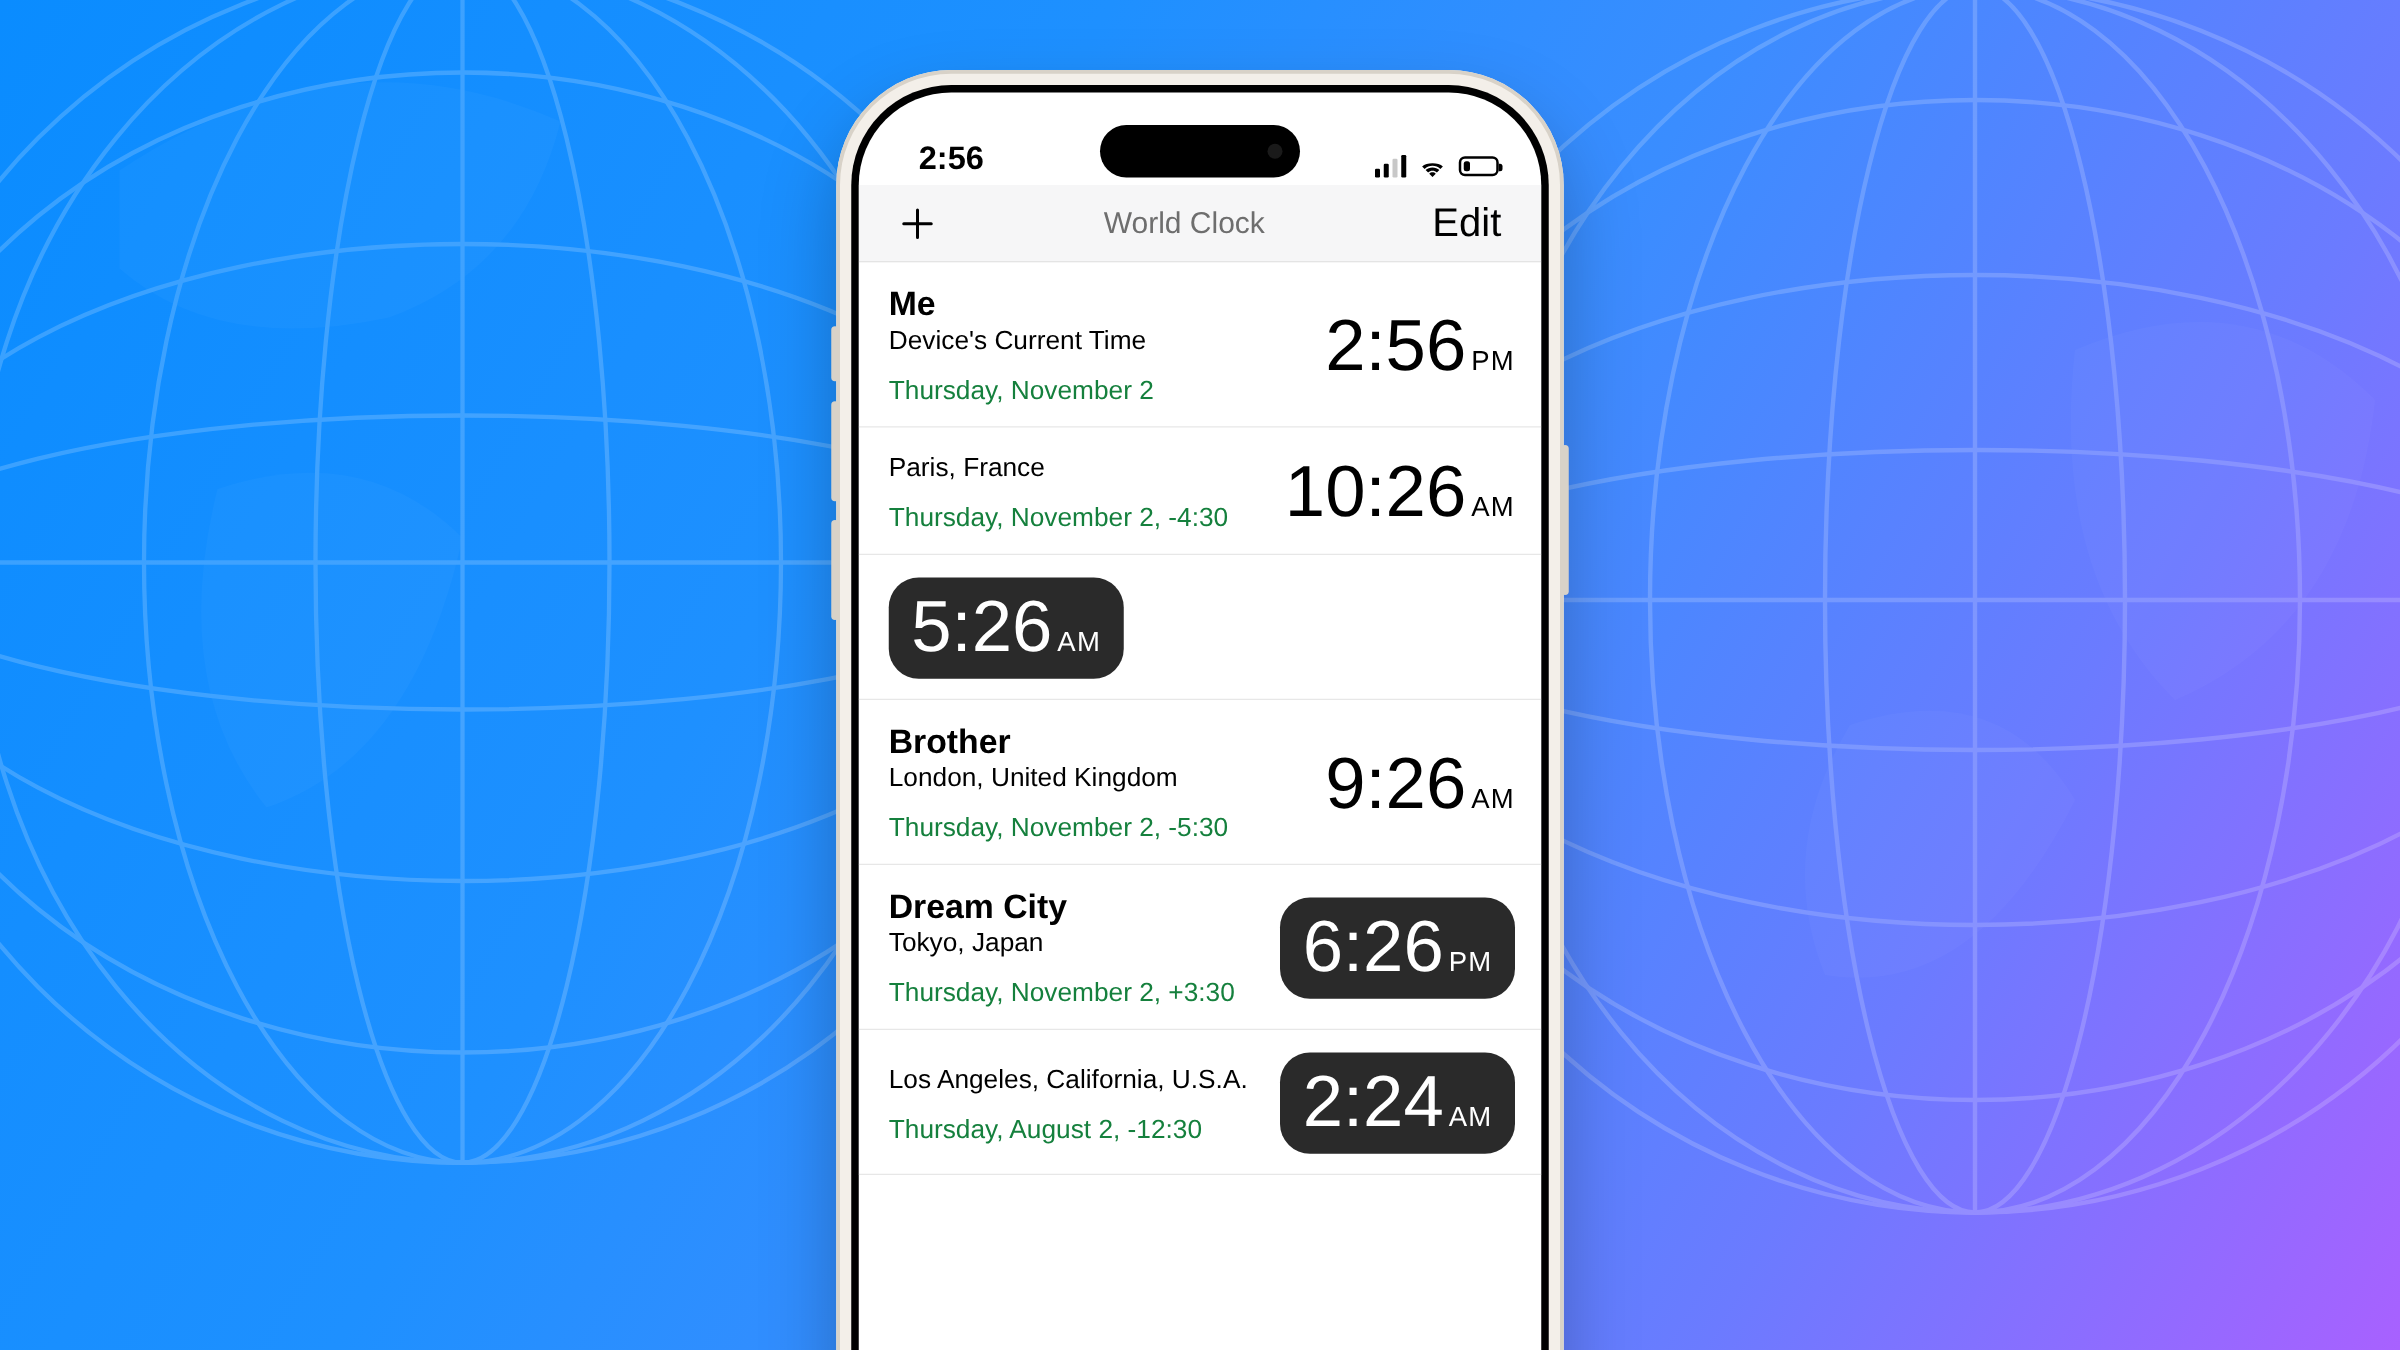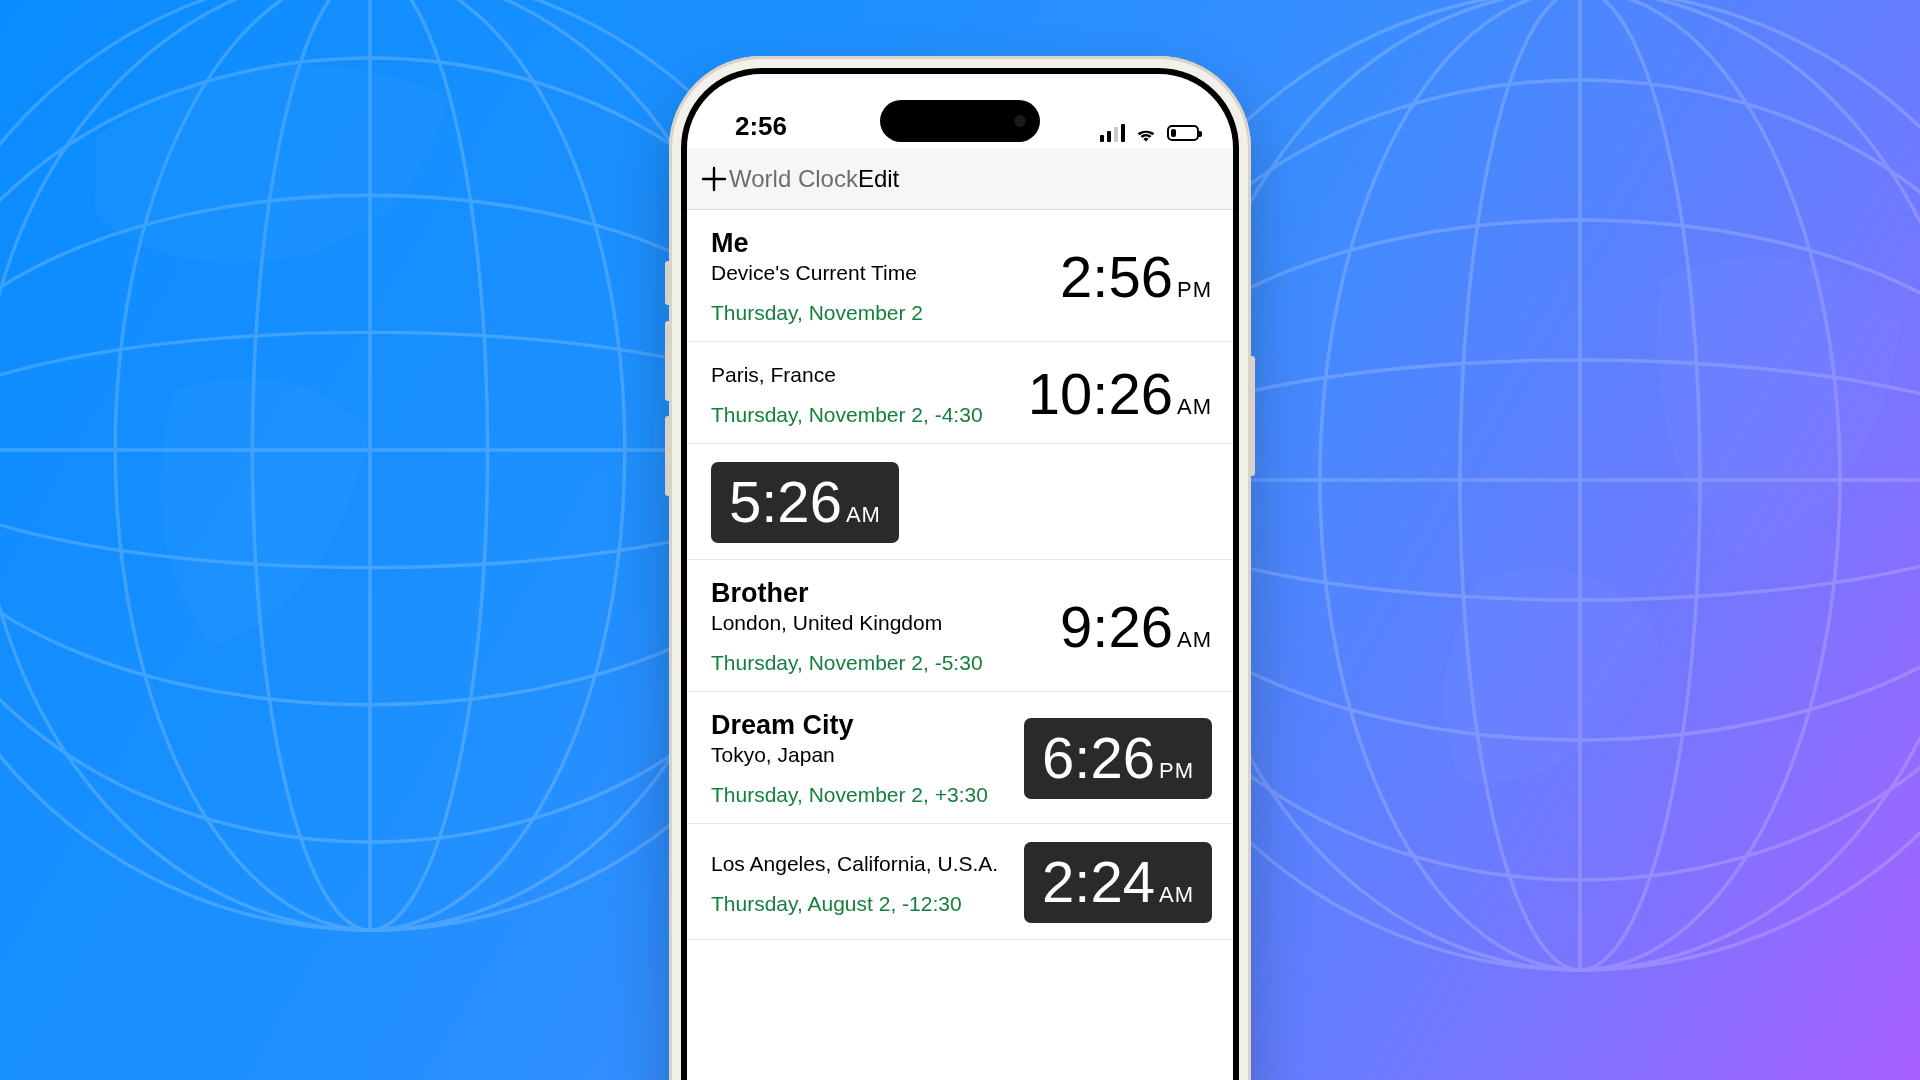"World Clock" .navbar { justify-content: flex-start -> space-between; padding: 0 12px -> 0 32px }
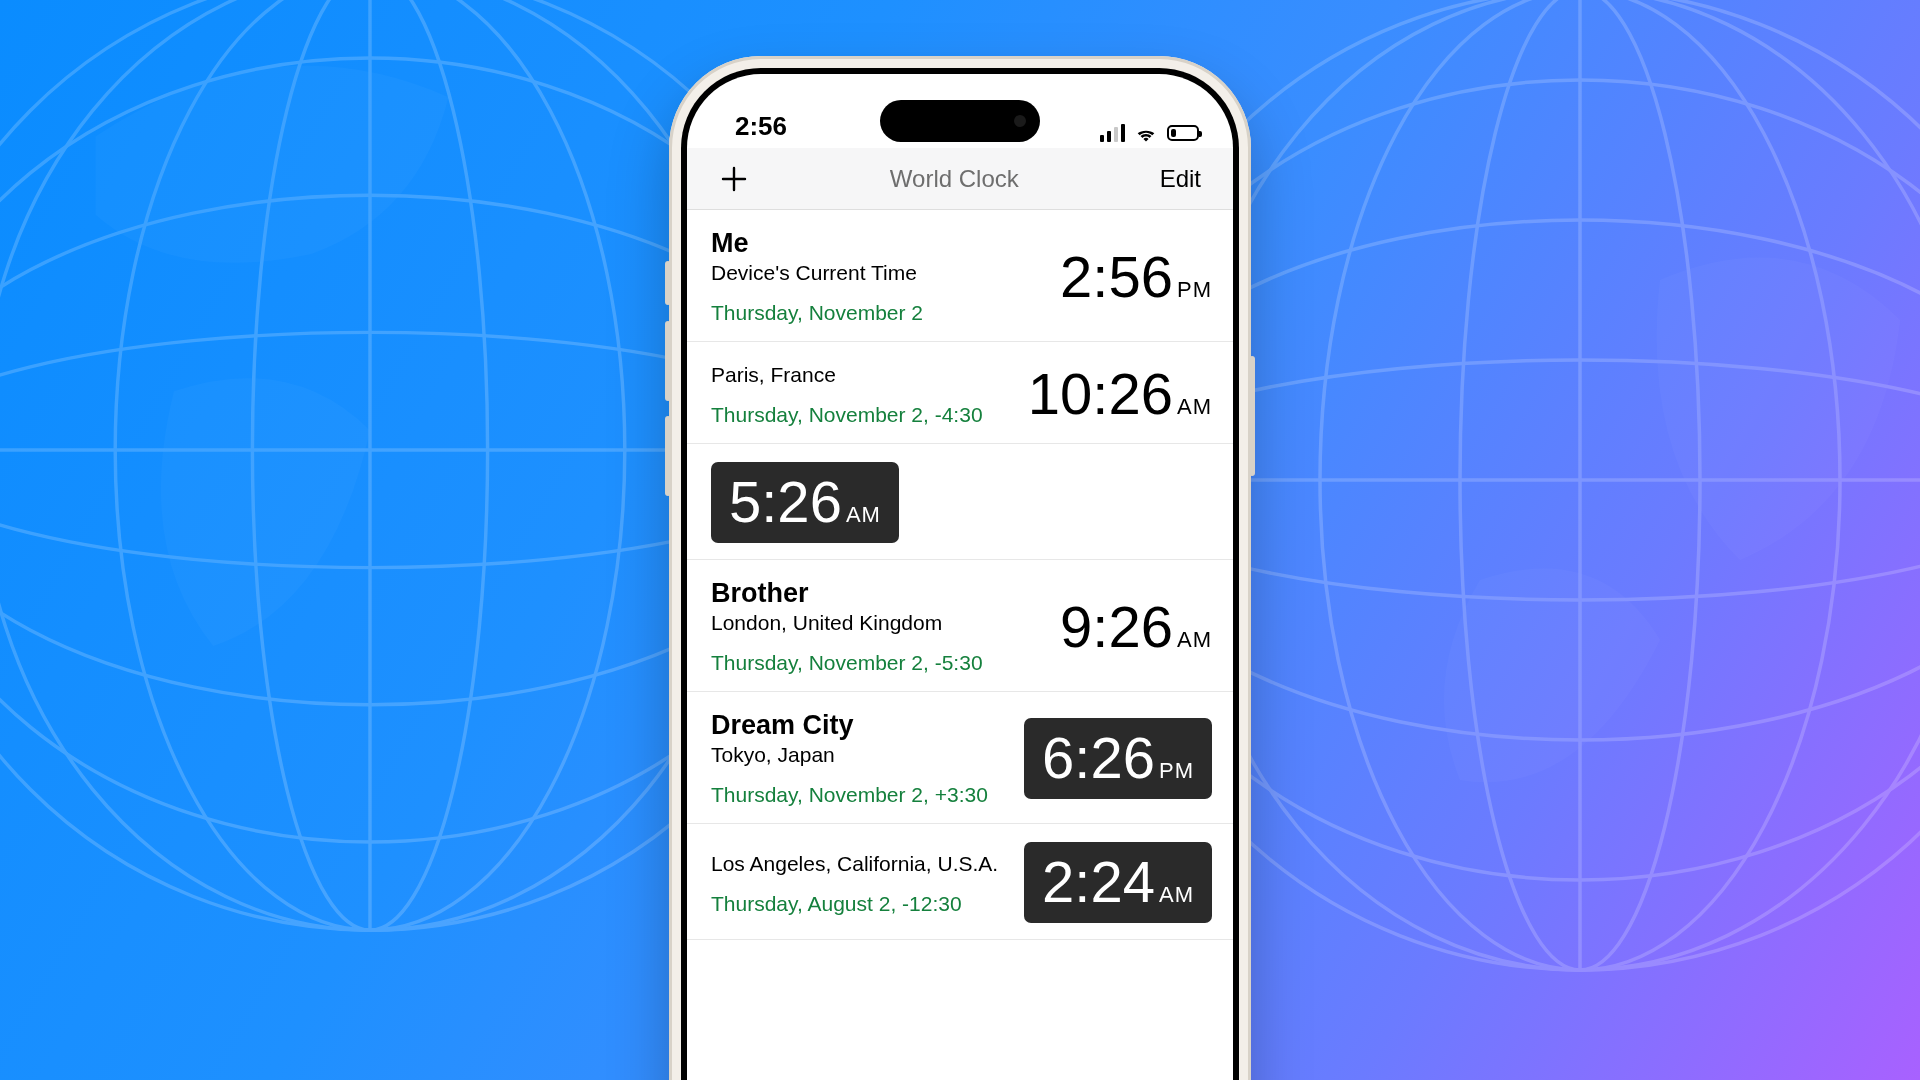"Edit" .nav-edit { font-size: 24px -> 32px }
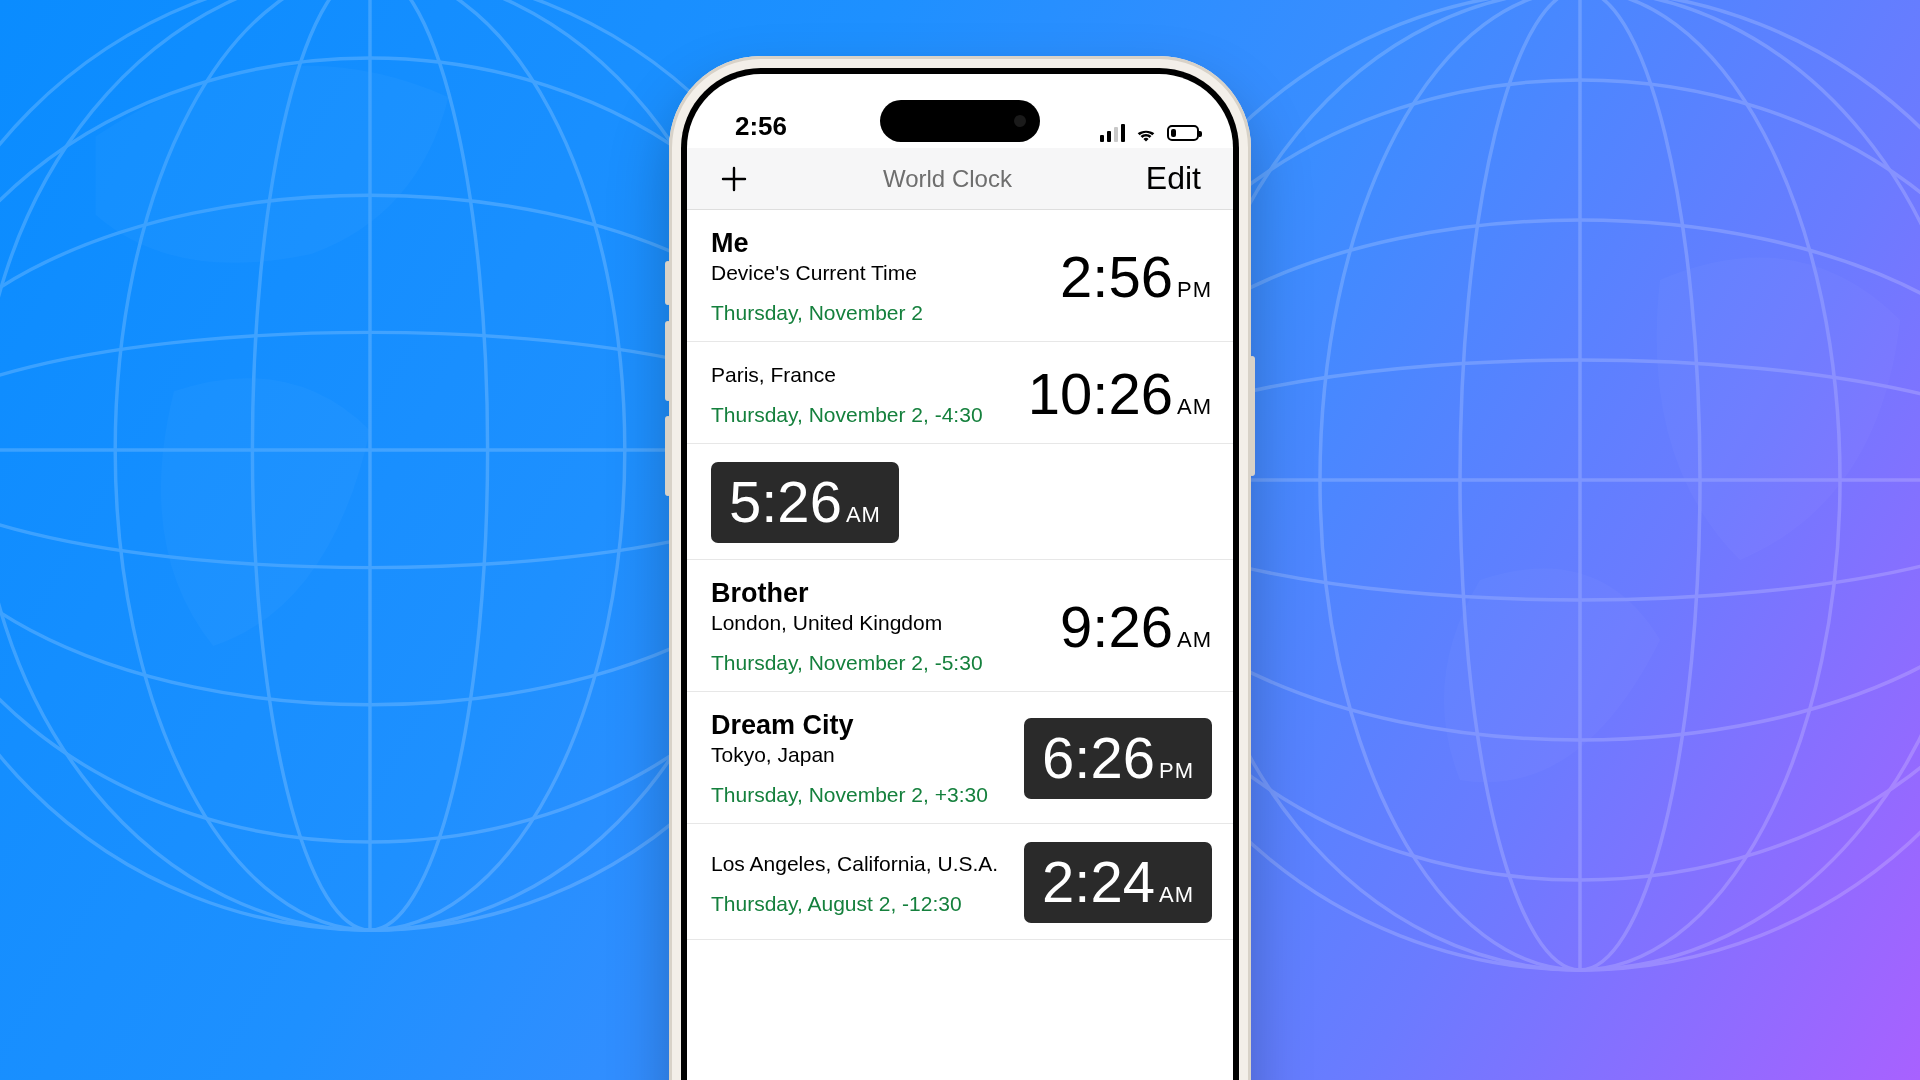"5:26" .time-chip { border-radius: 7px -> 24px }
